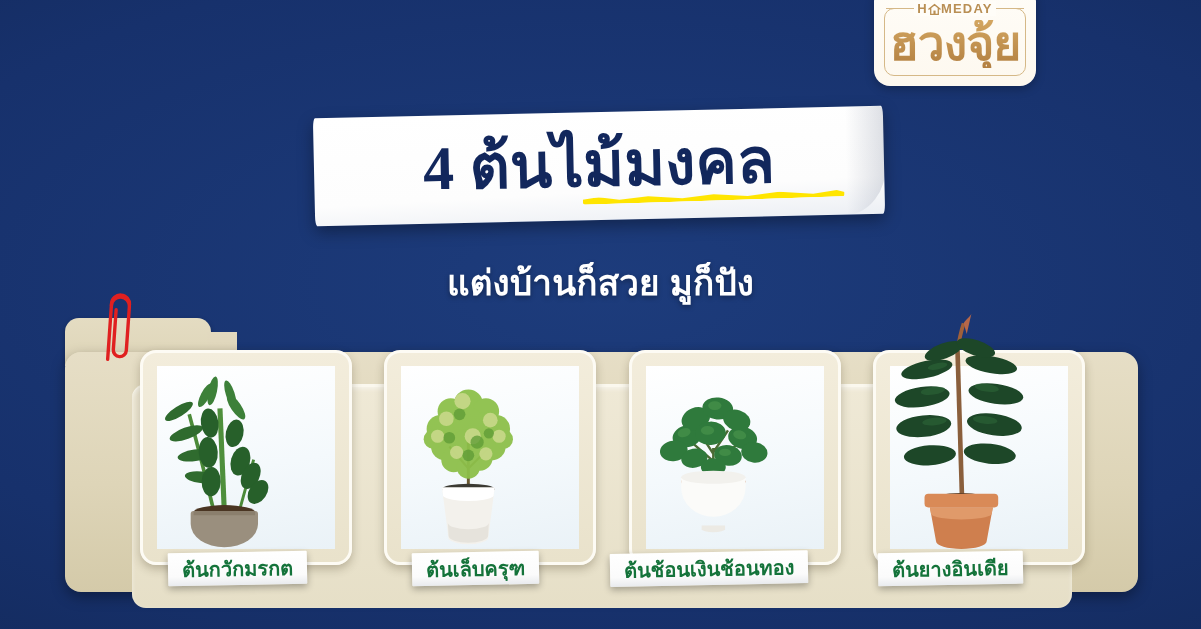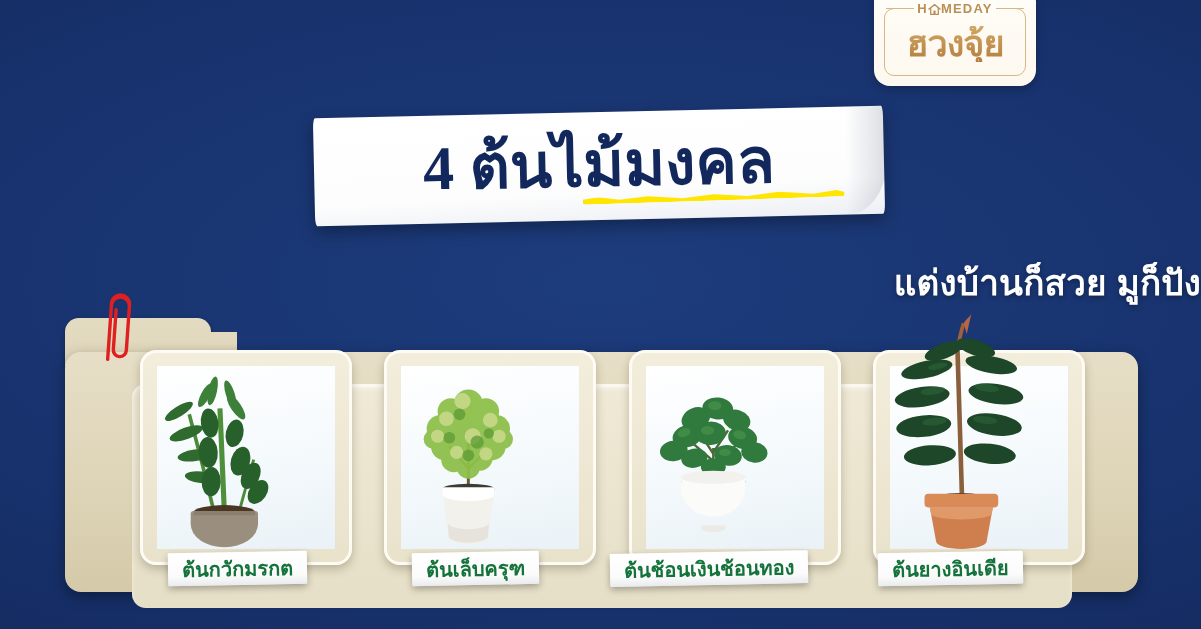"ฮวงจุ้ย" .thai-logo { font-size: 36px -> 48px }
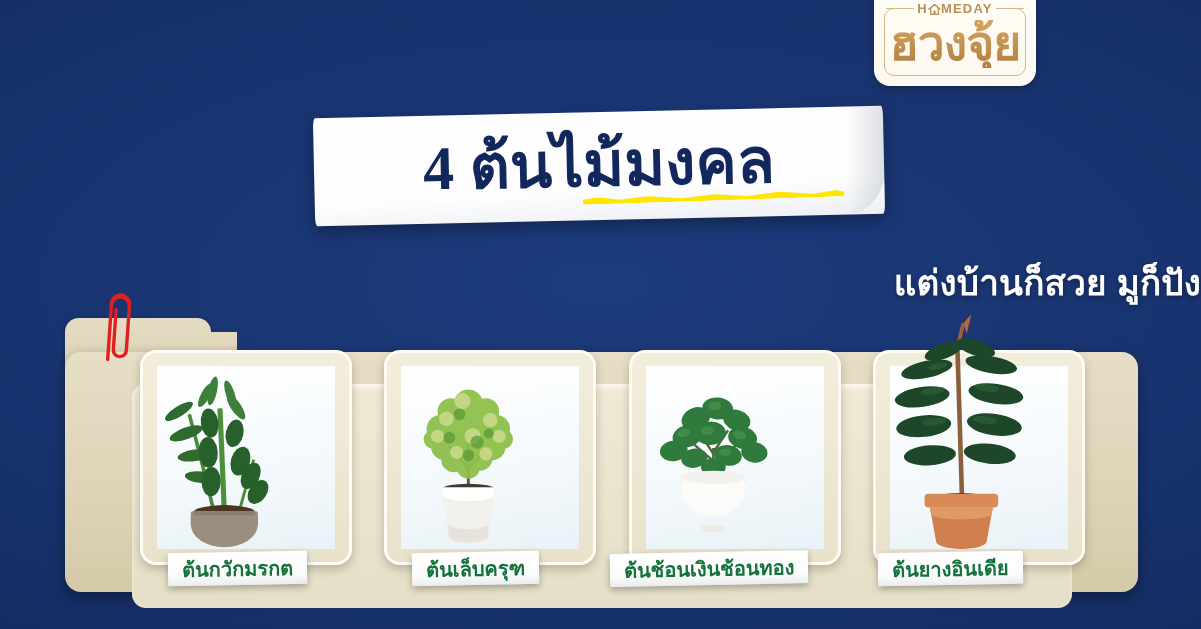"แต่งบ้านก็สวย มูก็ปัง" .subtitle { text-align: right -> center }
